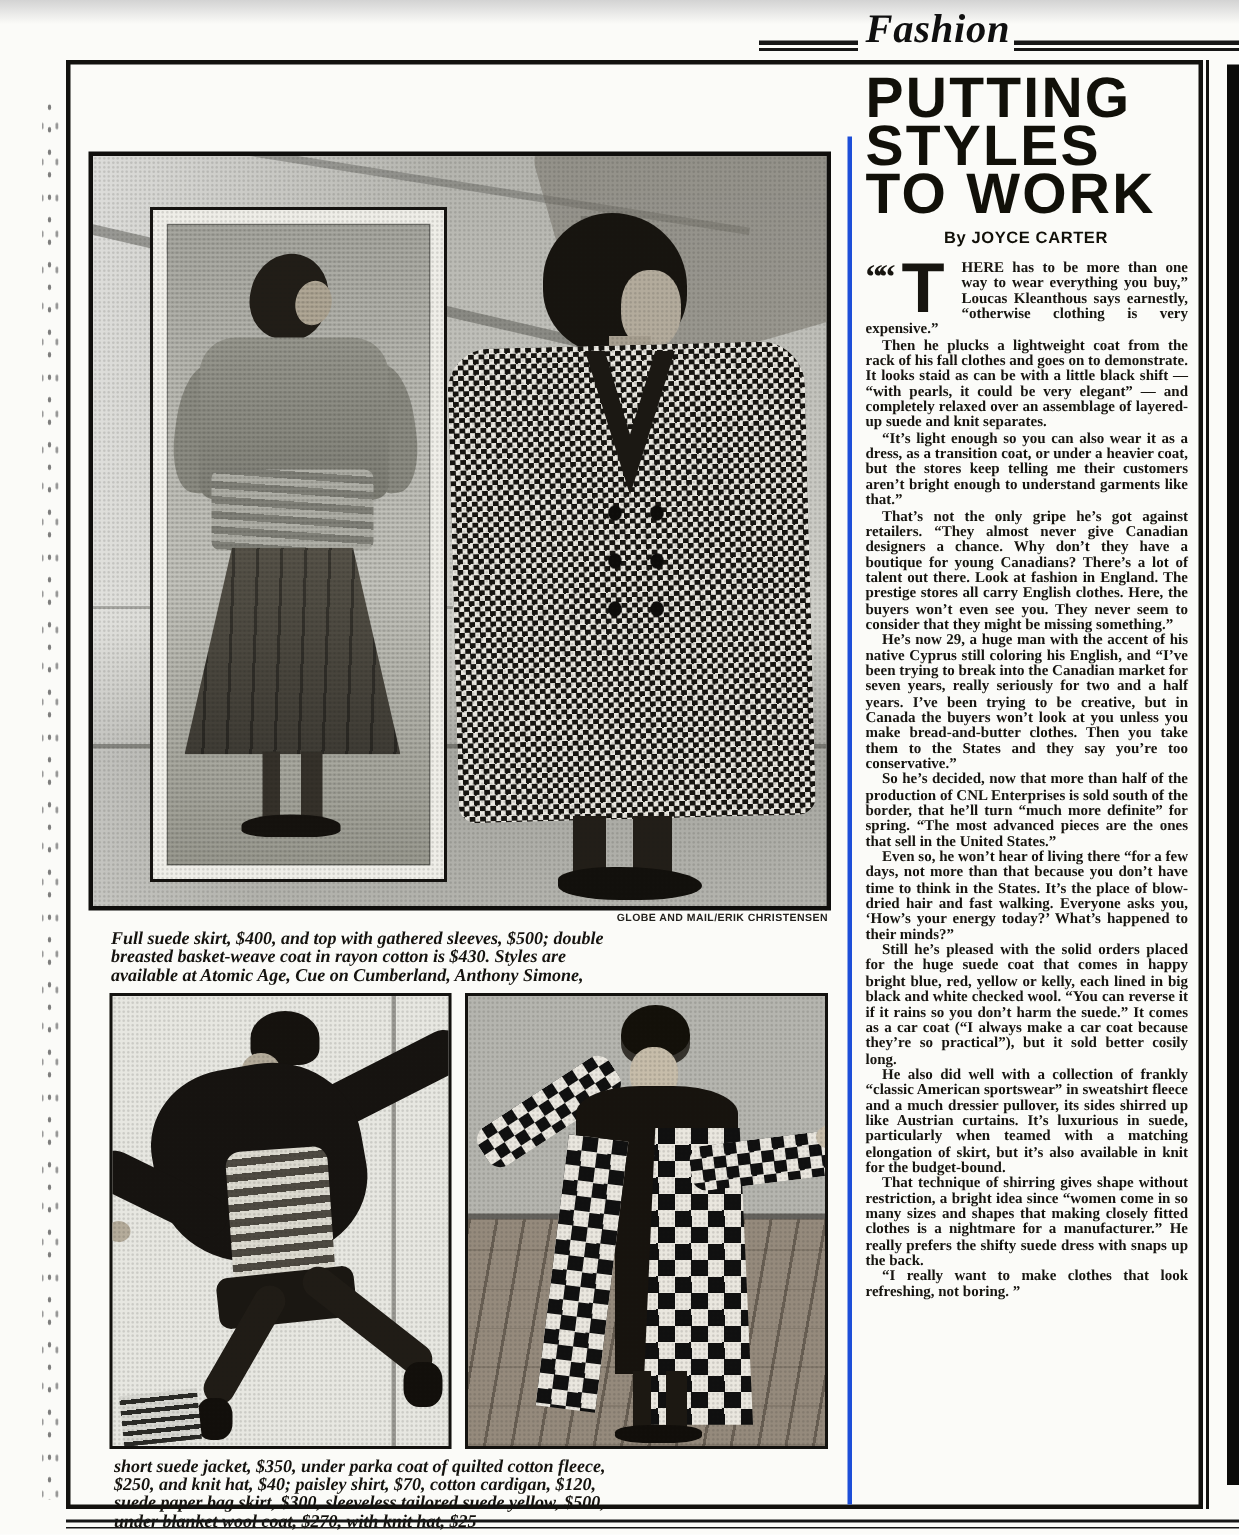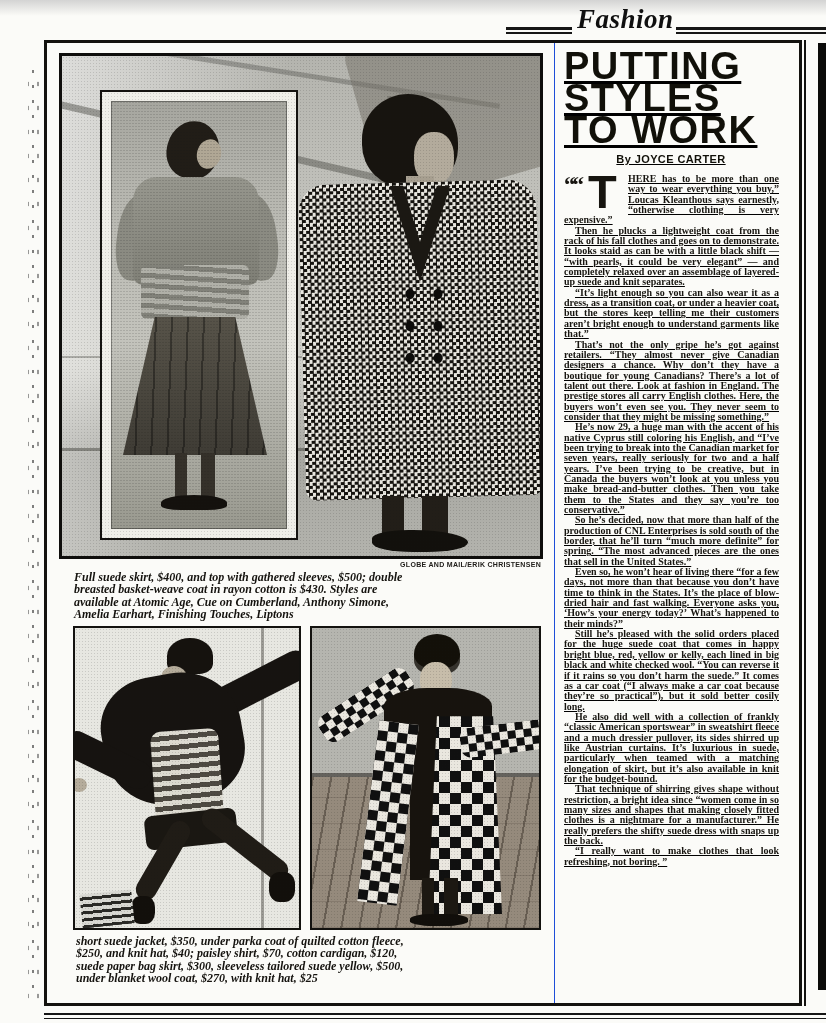"PUTTING" .right-col { padding: 5px 20px 0 7px -> 5px 7px 0 7px; text-decoration: underline -> none }
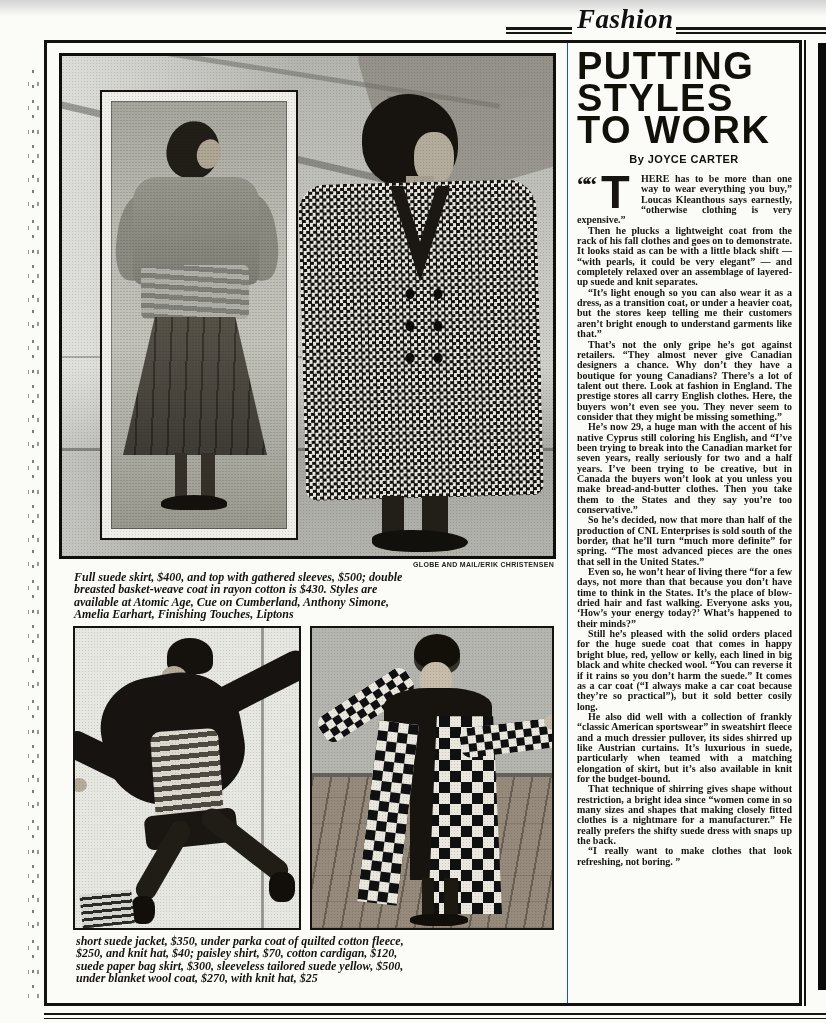"Full suede skirt, $400, and" .left-col { border-right: 1px solid #1d4ed8 -> 3px solid #1d4ed8; margin-top: none -> 48px }
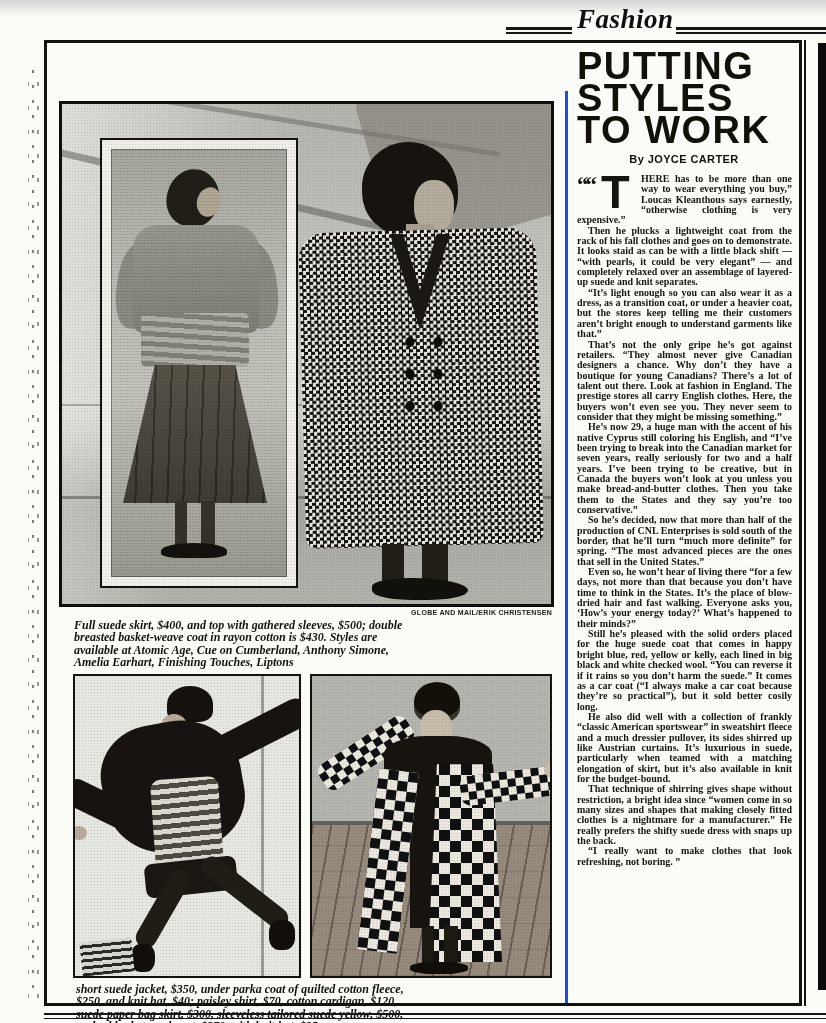"Amelia Earhart, Finishing Touches," div { html: <div>Amelia Earhart, Finishing Touches, Liptons</div> -> none }
